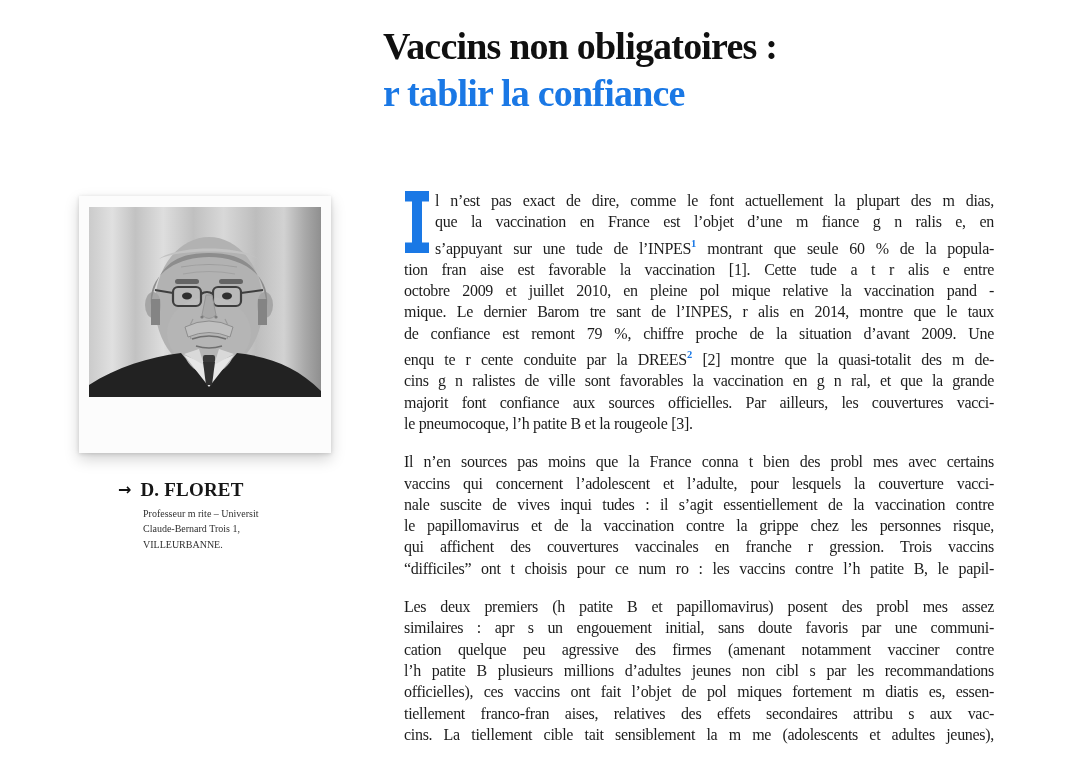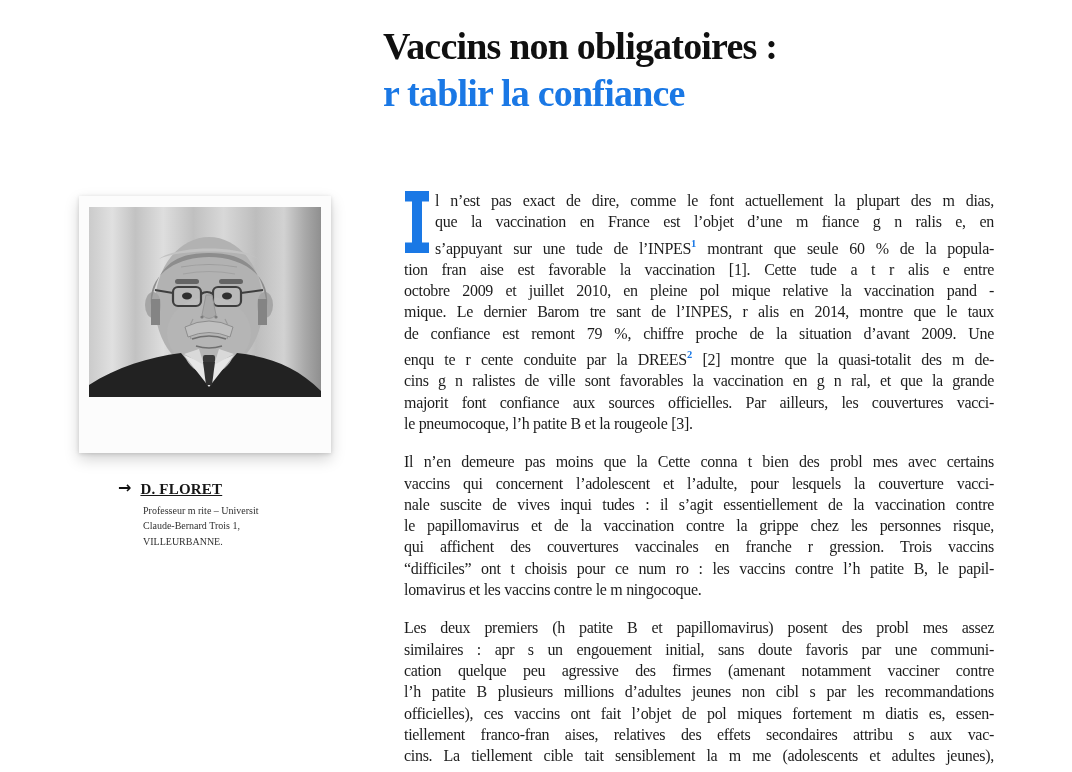"Il n’en demeure pas moins" div.bl { text: demeure pas moins que la Cette -> sources pas moins que la France }
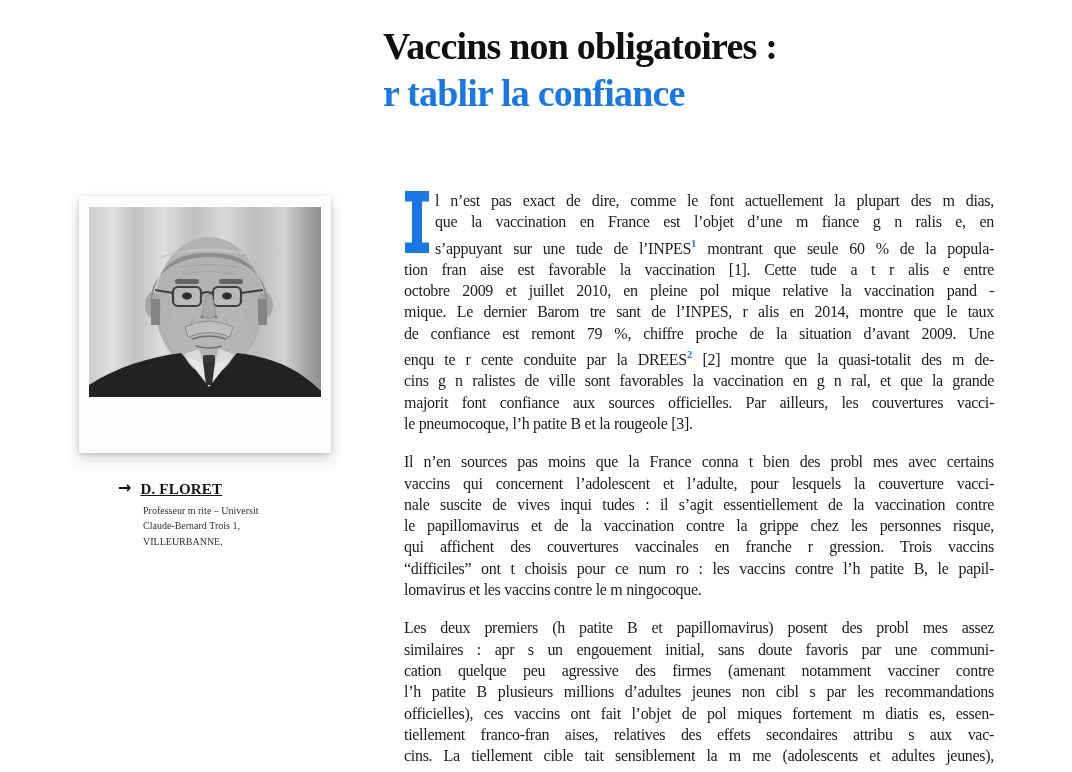"D. FLORET" .author-name { font-size: 15px -> 19px; text-decoration: underline -> none }
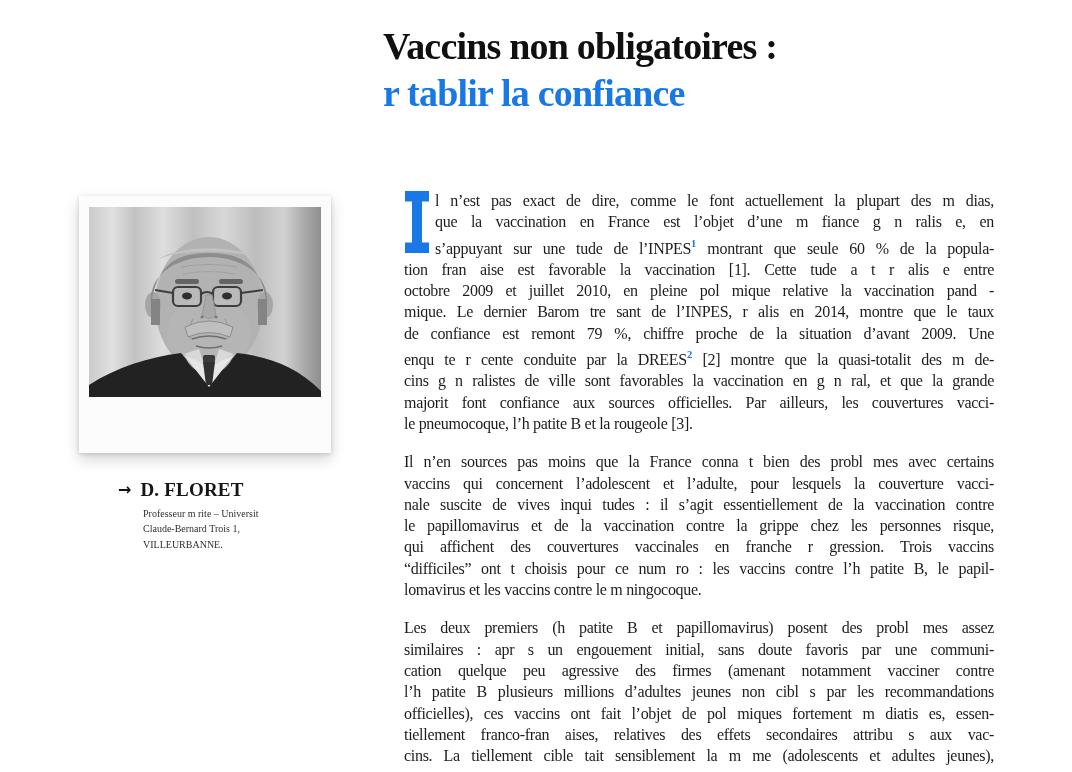"lomavirus et les vaccins contre" div.bl { html: <div>lomavirus et les vaccins contre le m ningocoque.</div> -> none }
